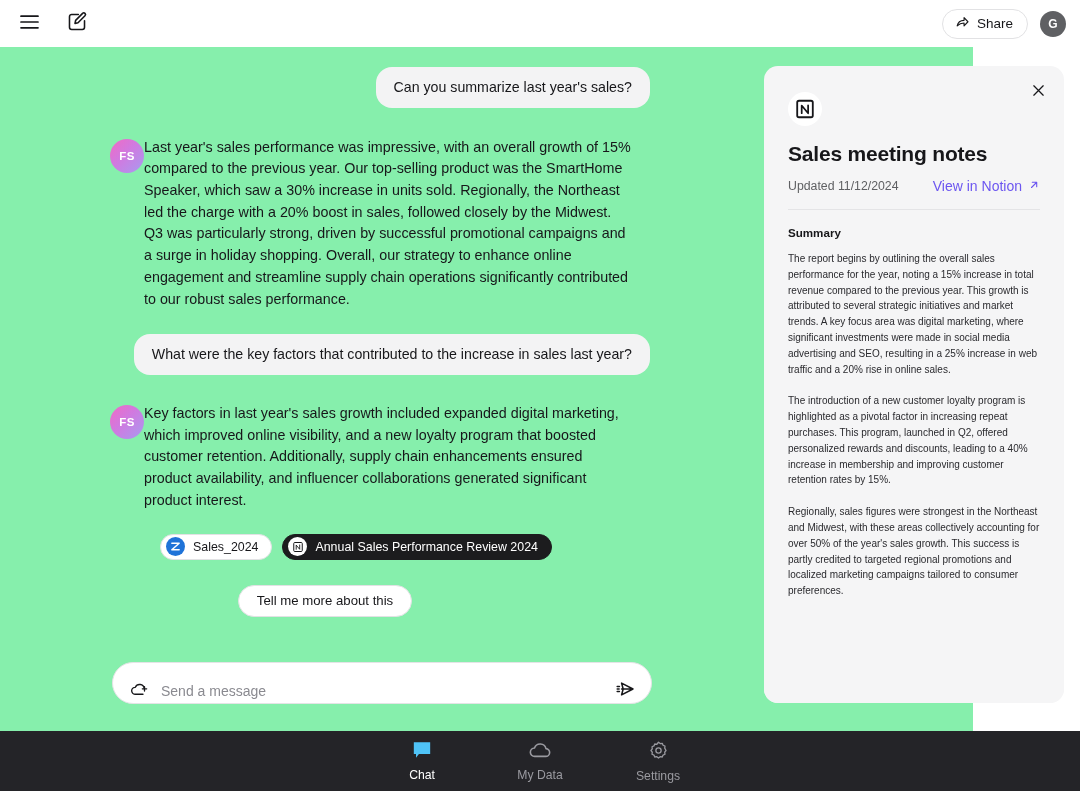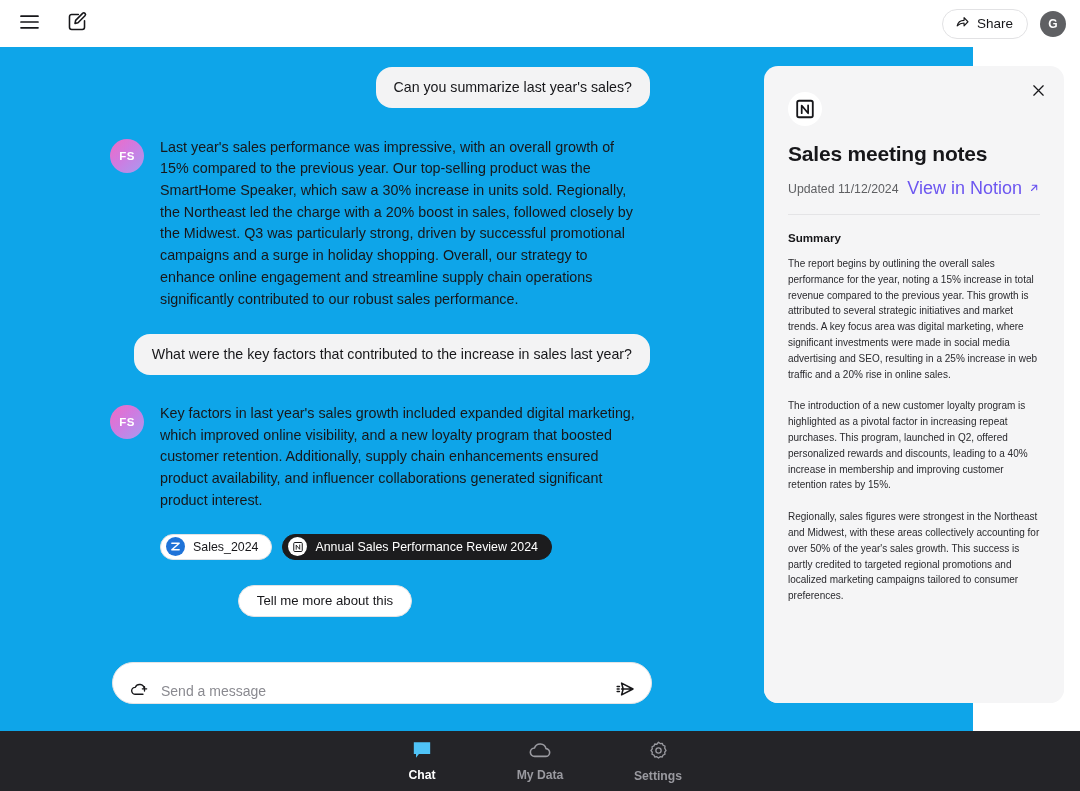"Share" #app { background: #0ea5e9 -> #86efac }
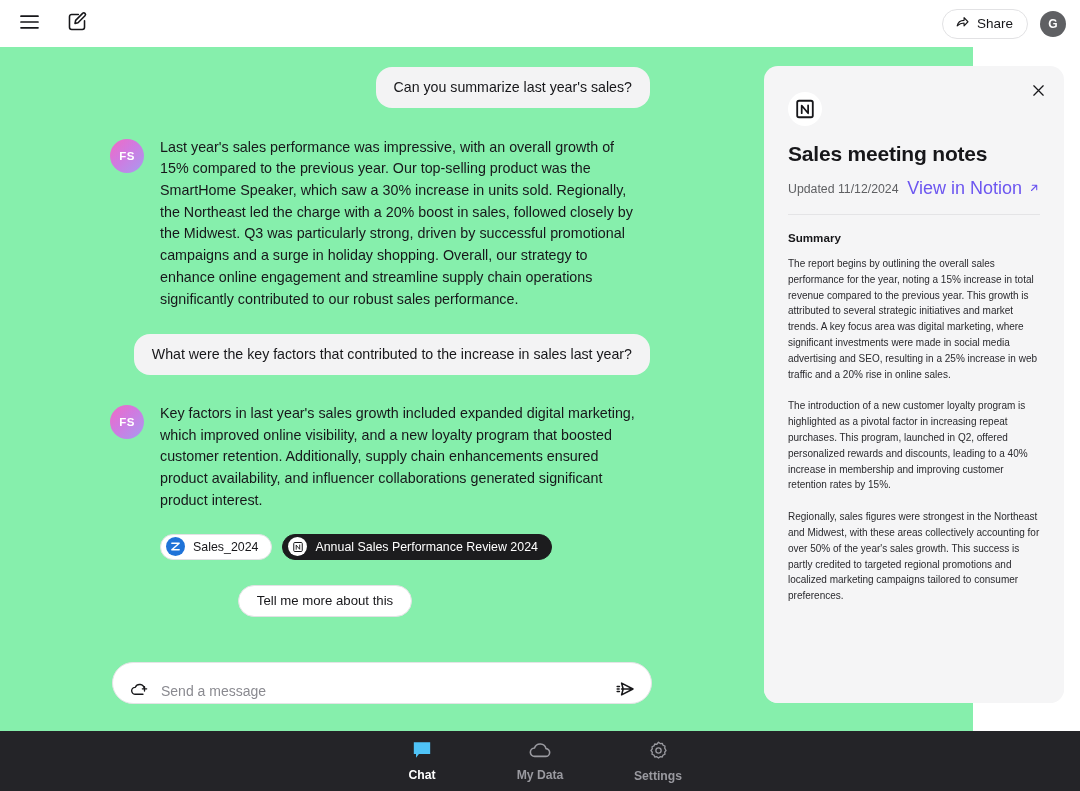"FS" .msg-ai-row { gap: 16px -> 0 }
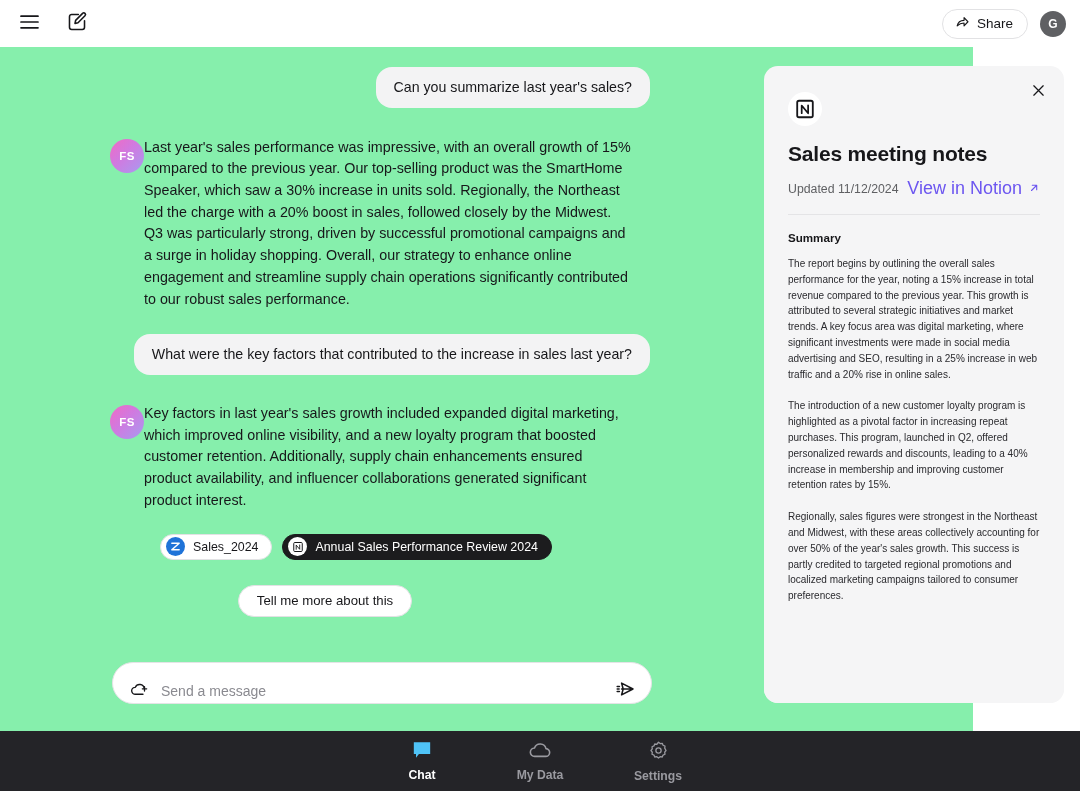"View in Notion" .panel-link { font-size: 18px -> 14px }
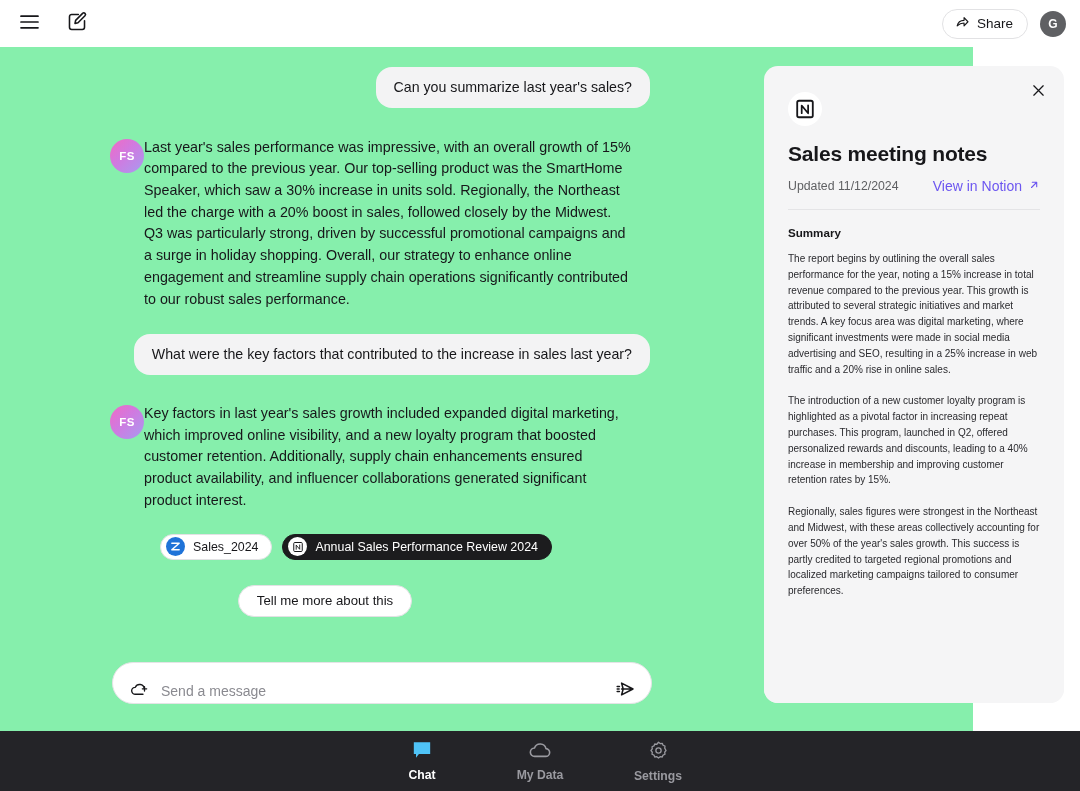"Chat" .bottomnav { font-weight: bold -> none }
